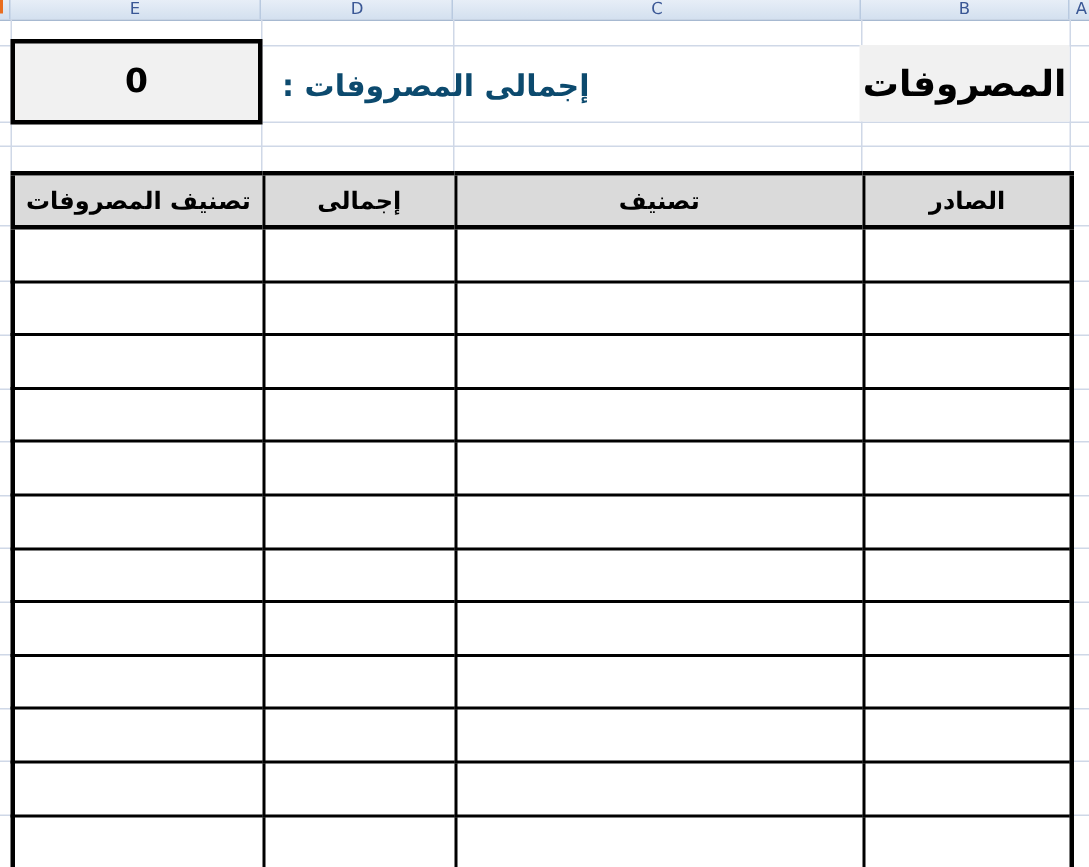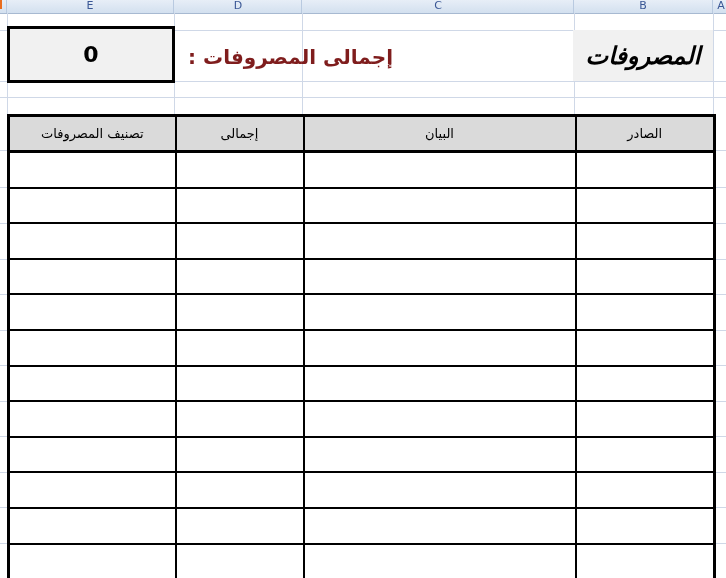"إجمالى المصروفات :" .total-label { color: #7f1d1d -> #0c4a6e }
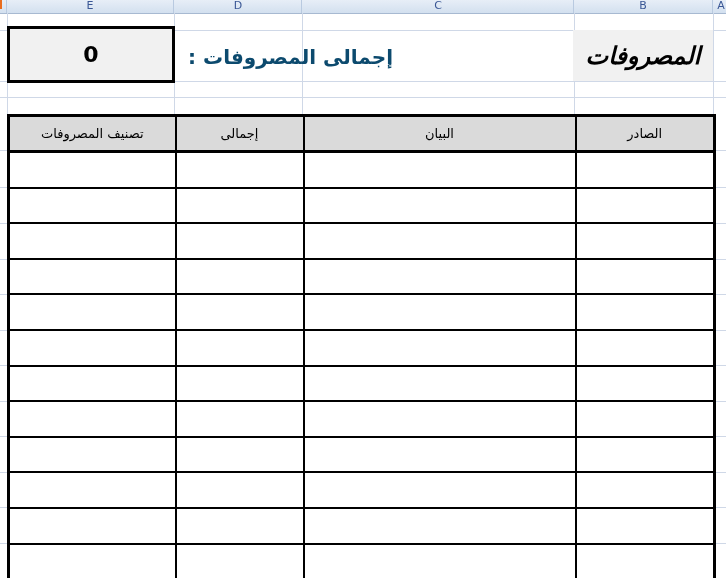"المصروفات" .title-cell { font-style: italic -> none }
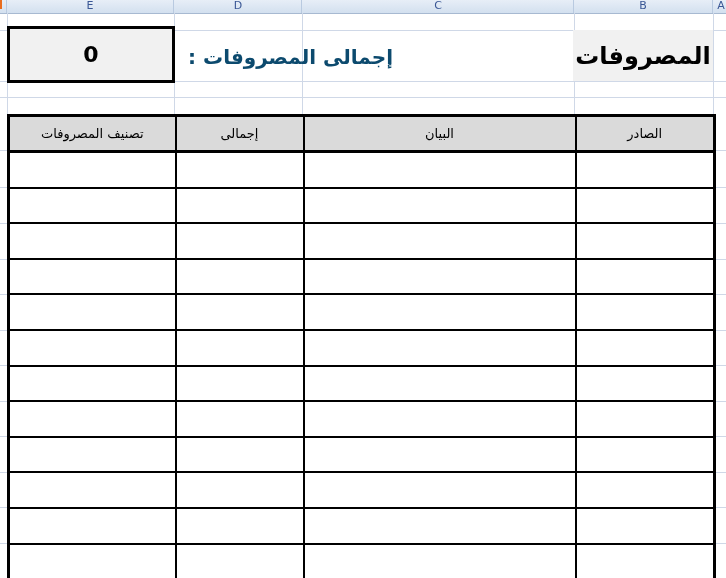"تصنيف المصروفات" .sheet-table th { font-size: 13px -> 16px; font-weight: normal -> bold }
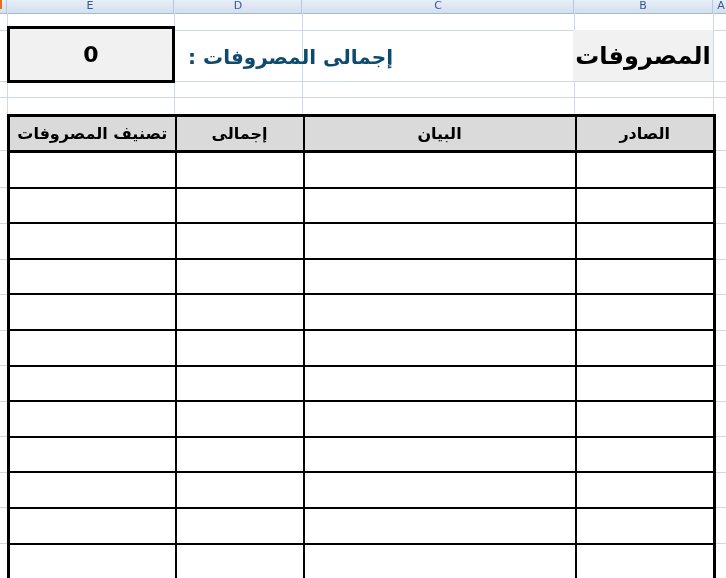"البيان" th { text: البيان -> تصنيف }
